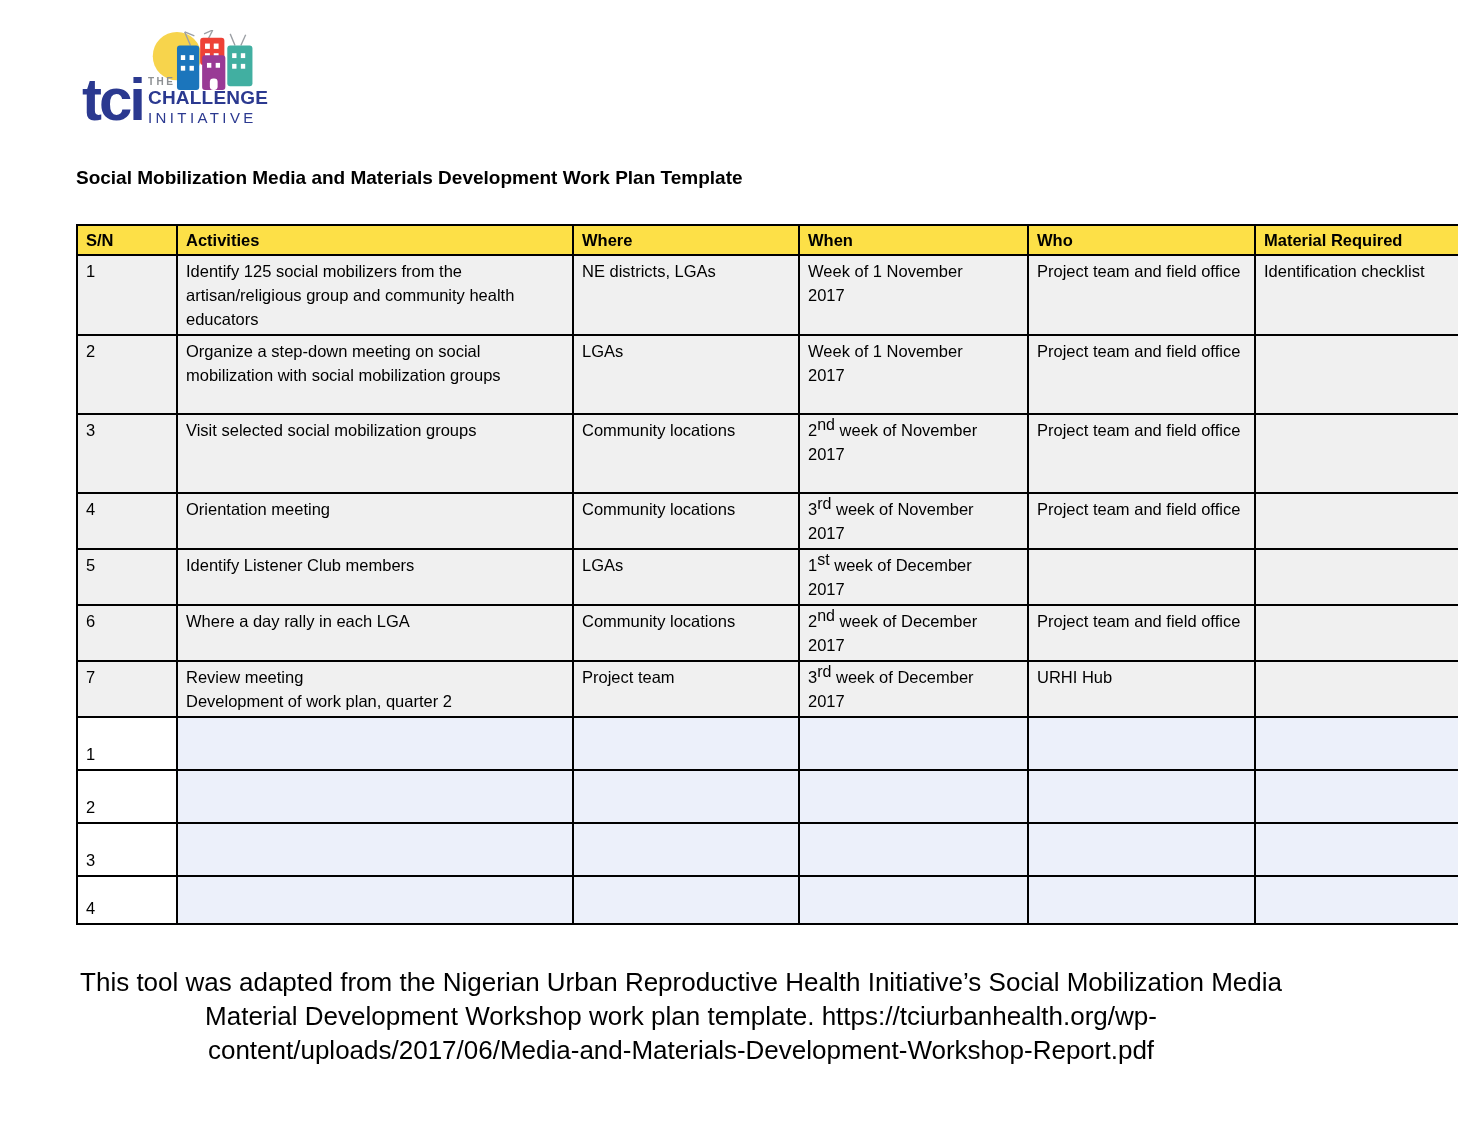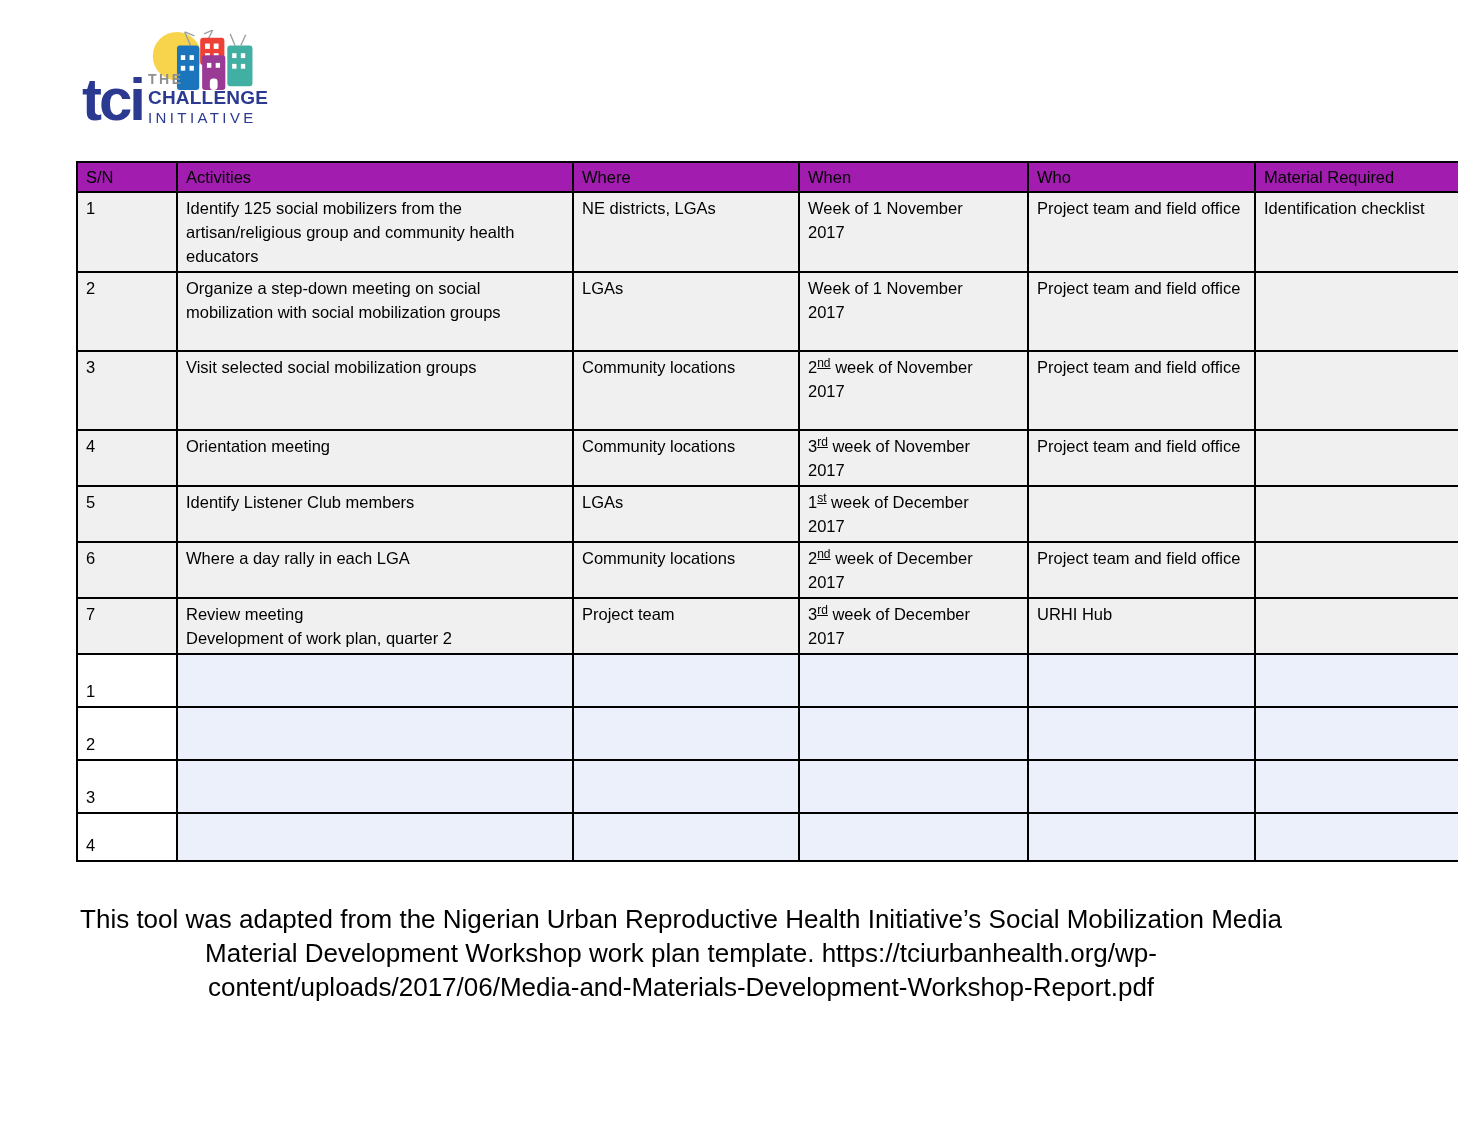"THE" .logo-the { font-size: 14px -> 10px }
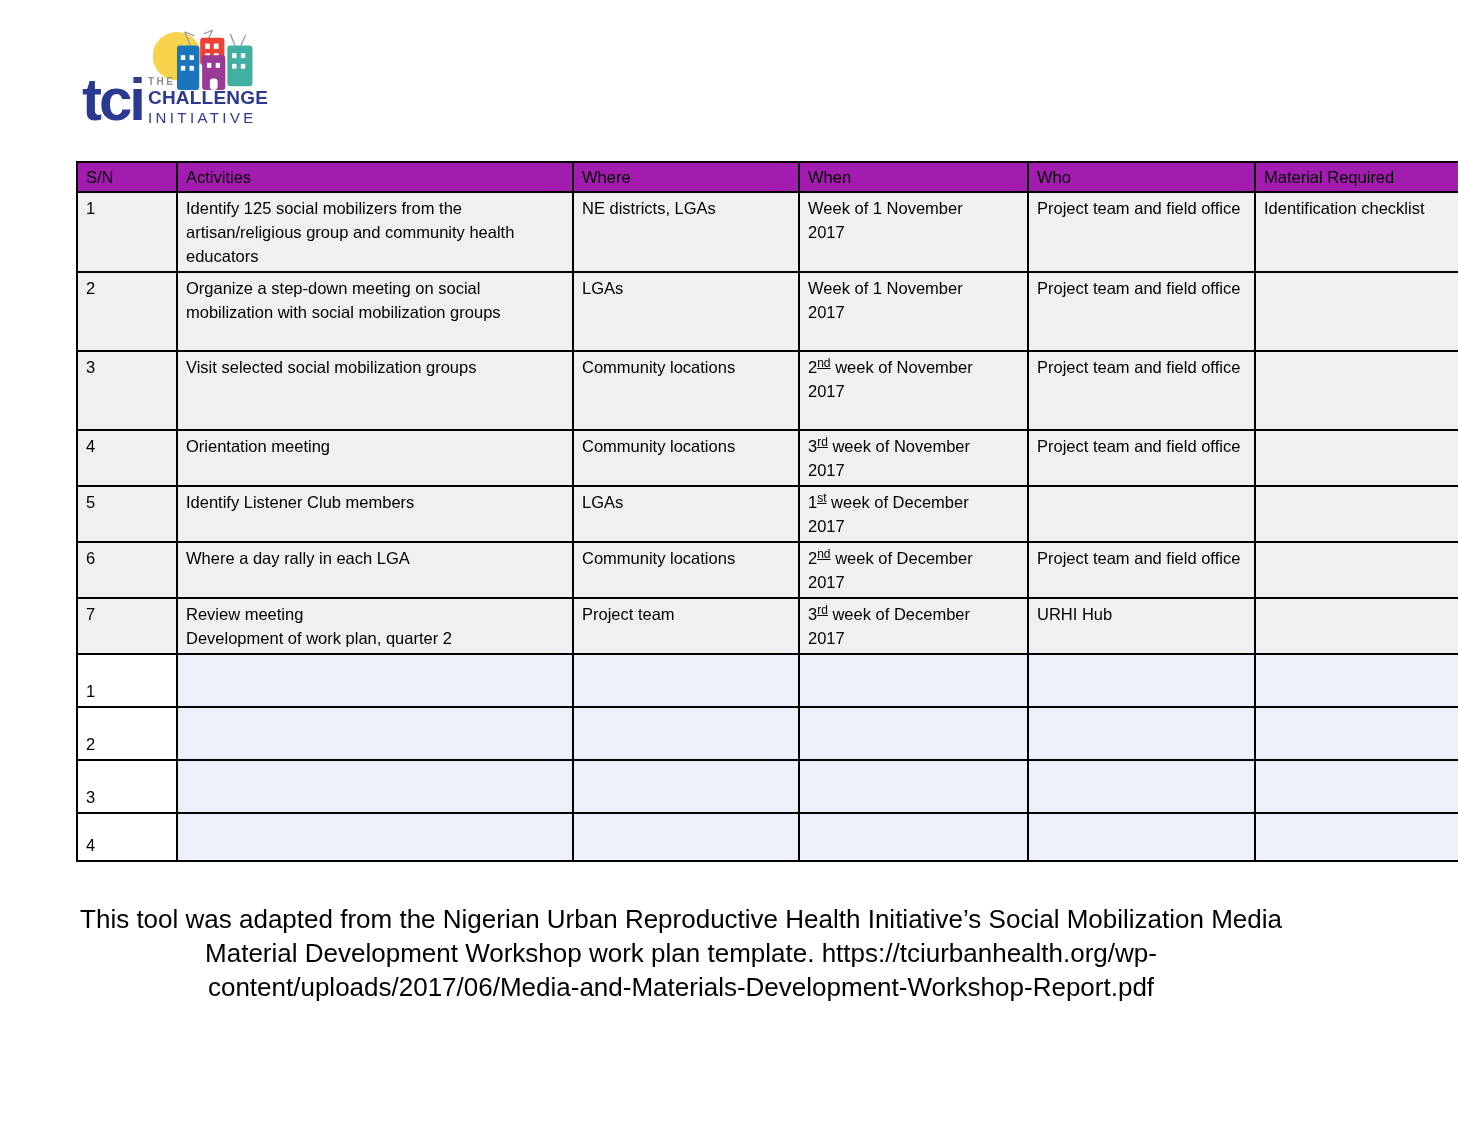"Social Mobilization Media and Materials" div.doc-subtitle { html: none -> <div>Social Mobilization Media and Materials Development Work Plan Template</div> }
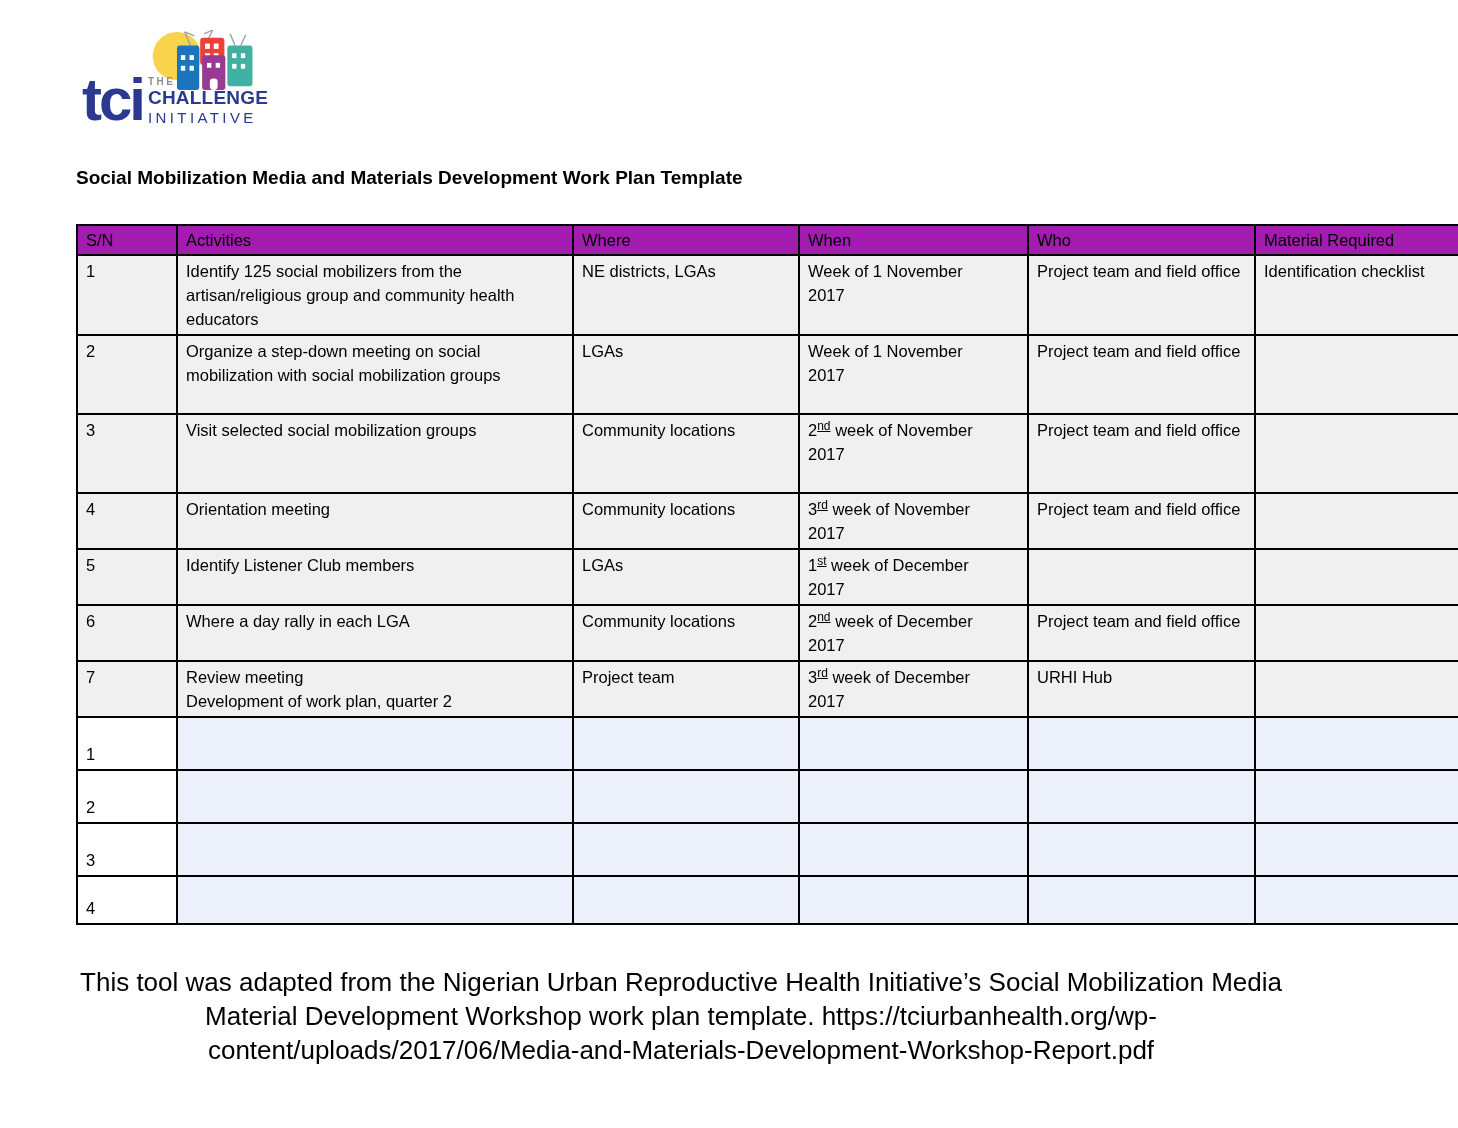"S/N" .workplan th { background: #a21caf -> #fde047; font-weight: normal -> bold }
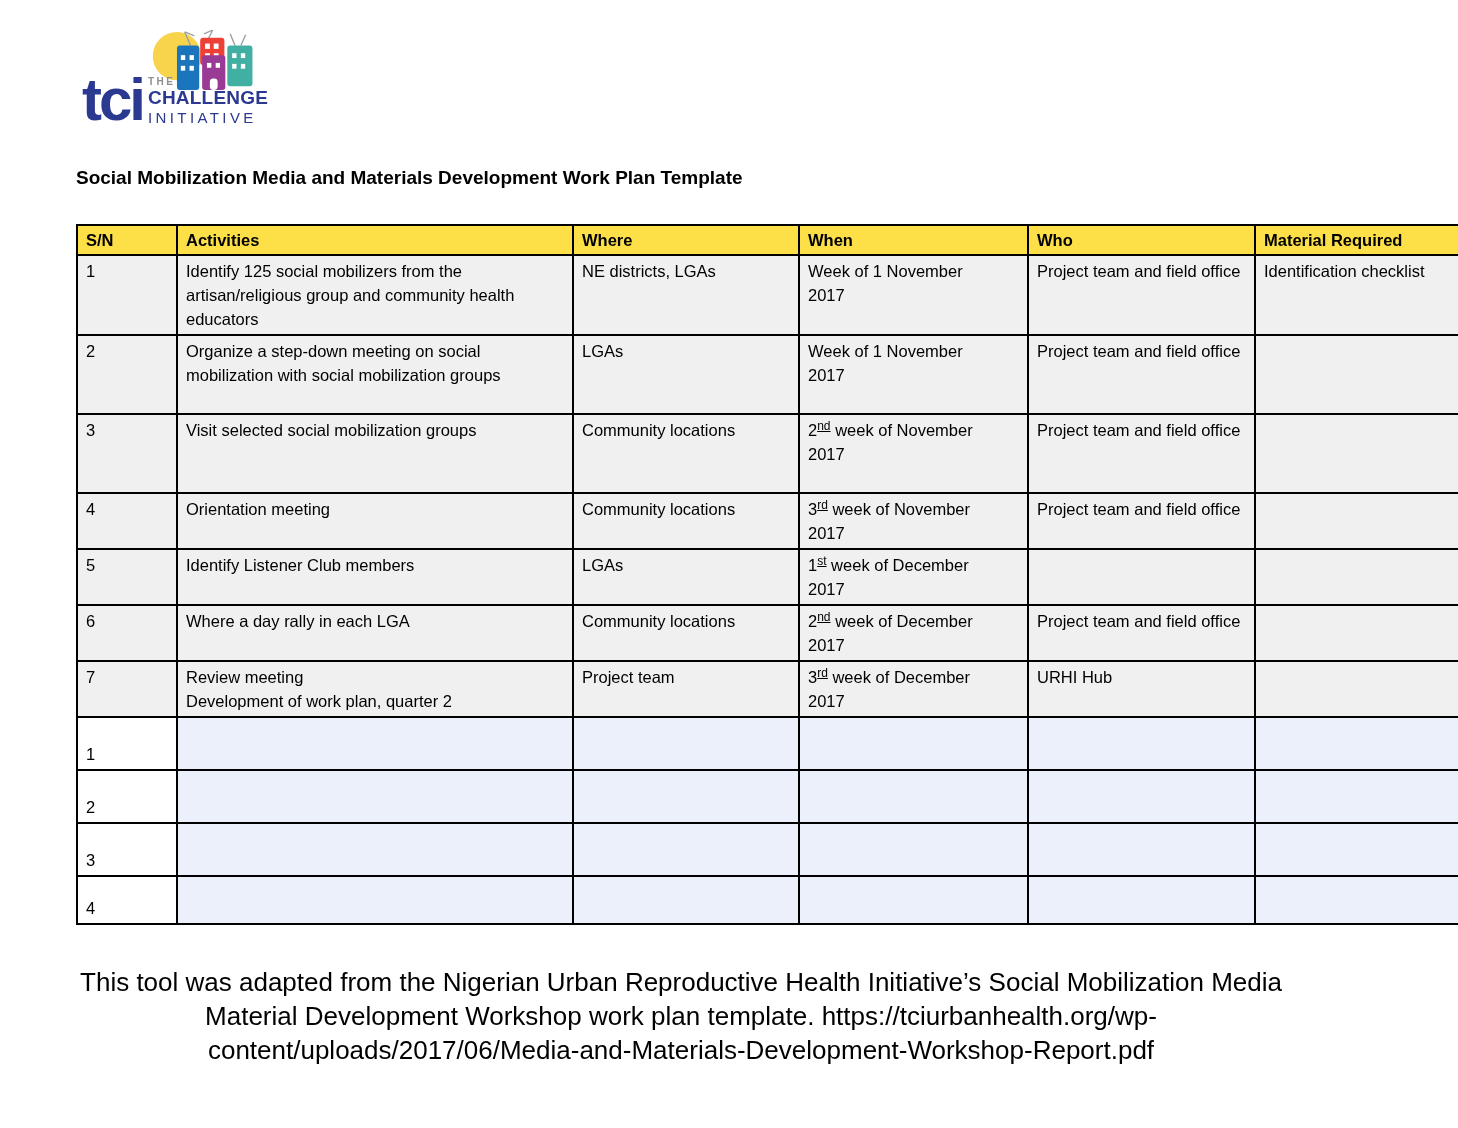"nd" sup { font-size: 12px -> 16px; text-decoration: underline -> none }
